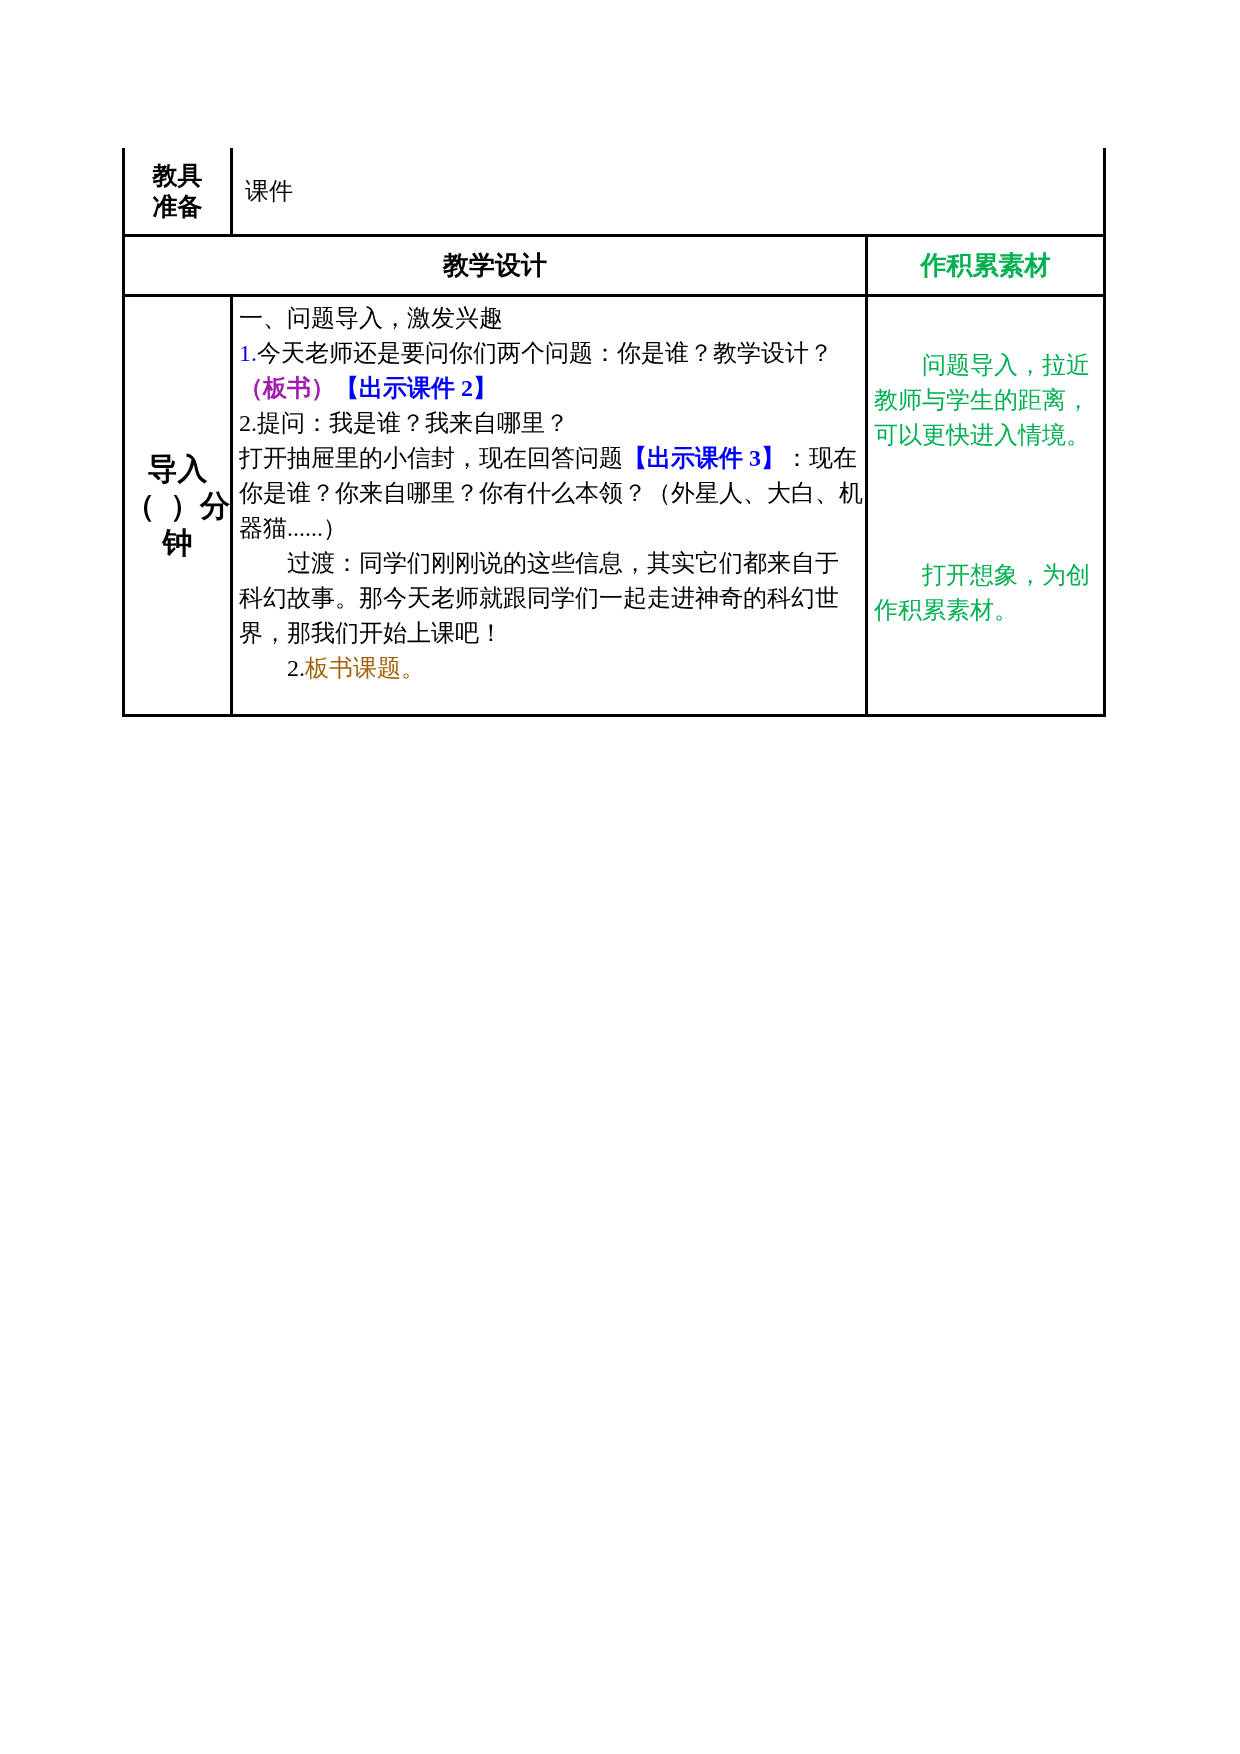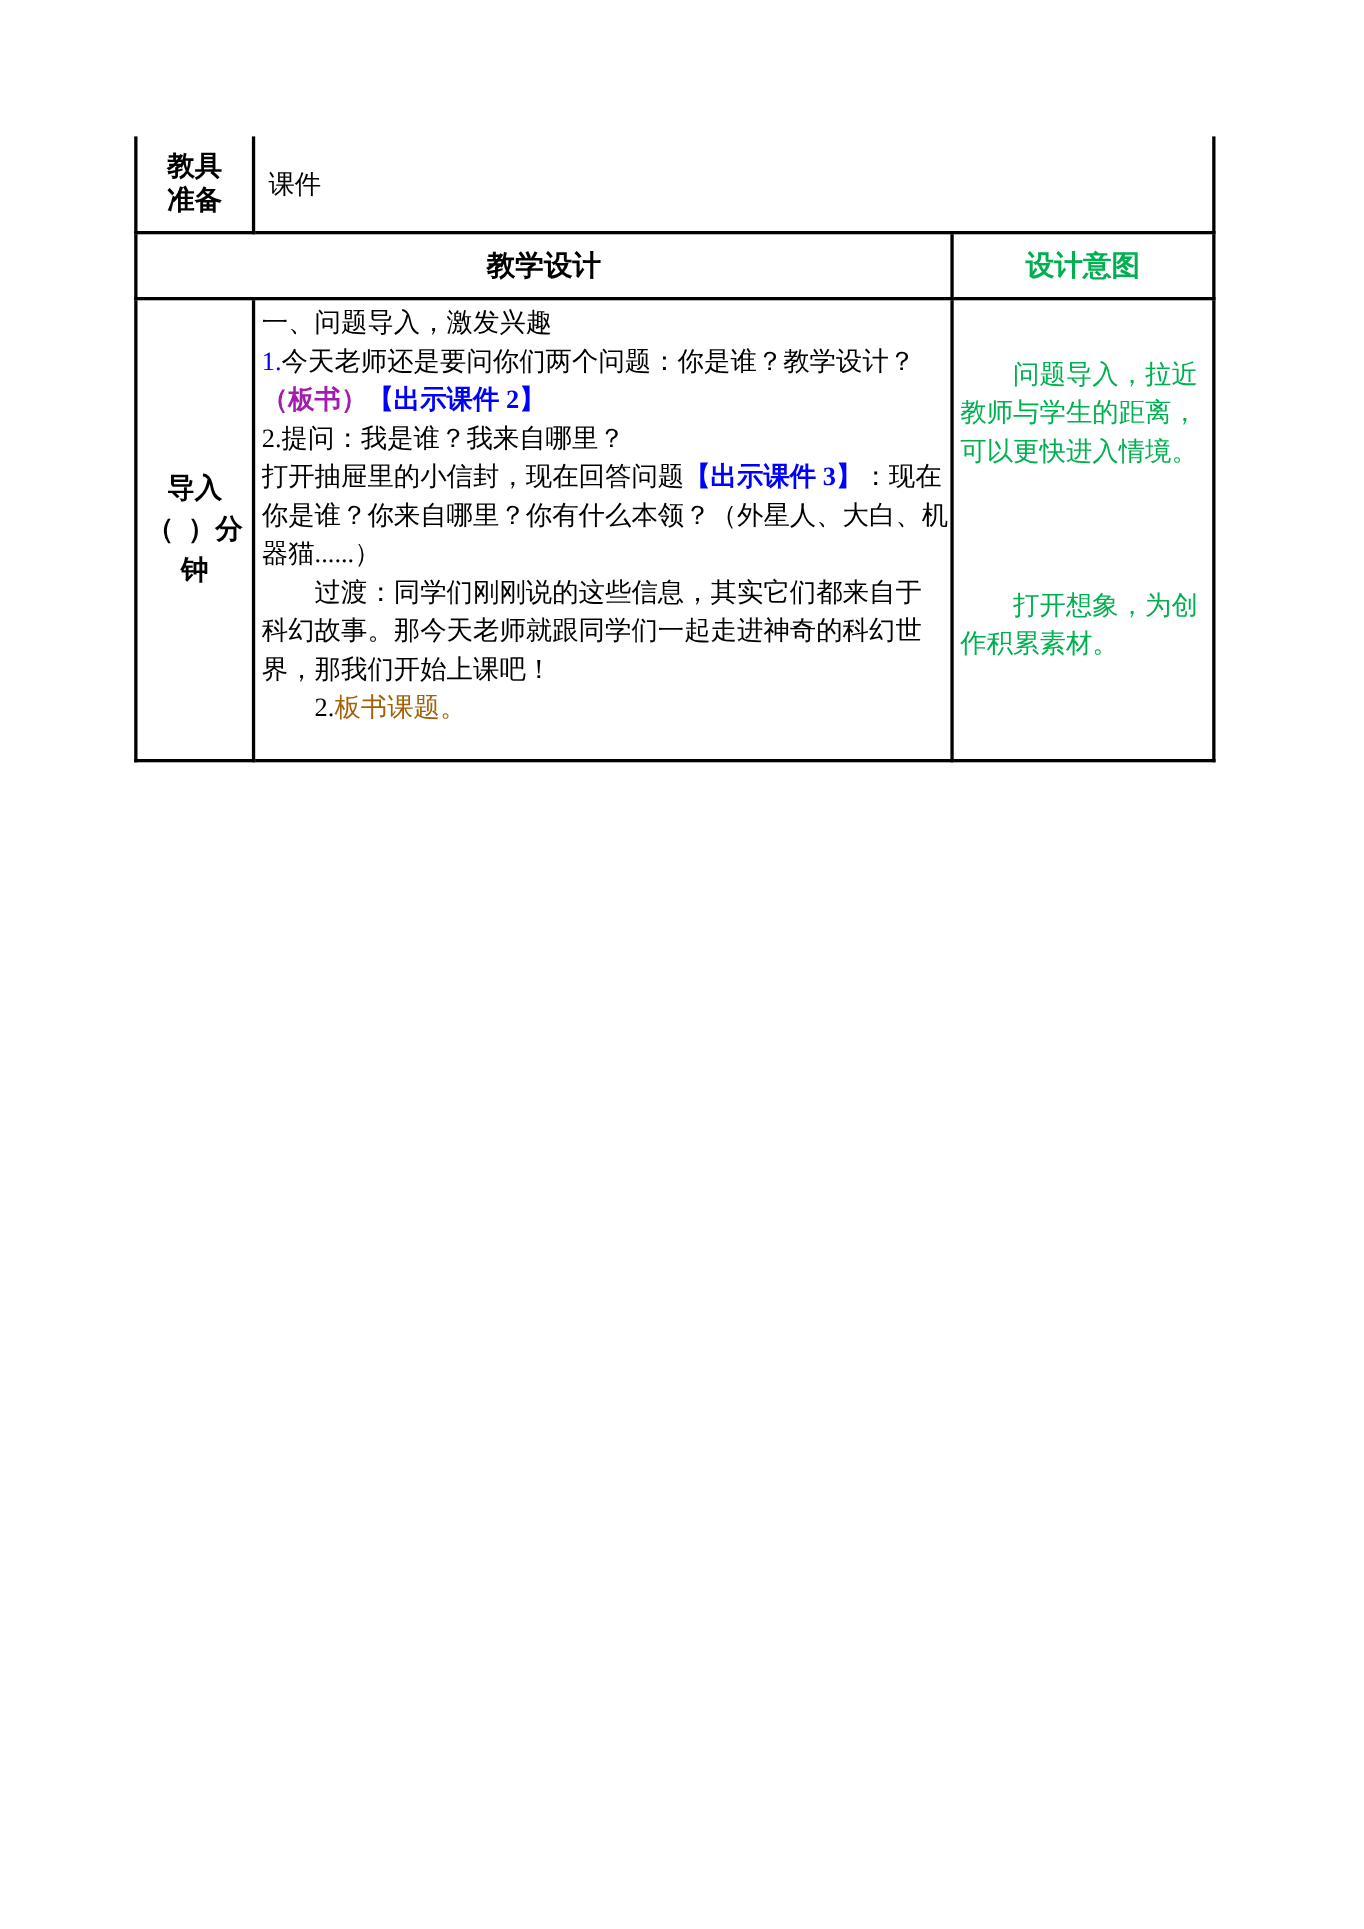"教具" .doc-table { top: 124px -> 148px }
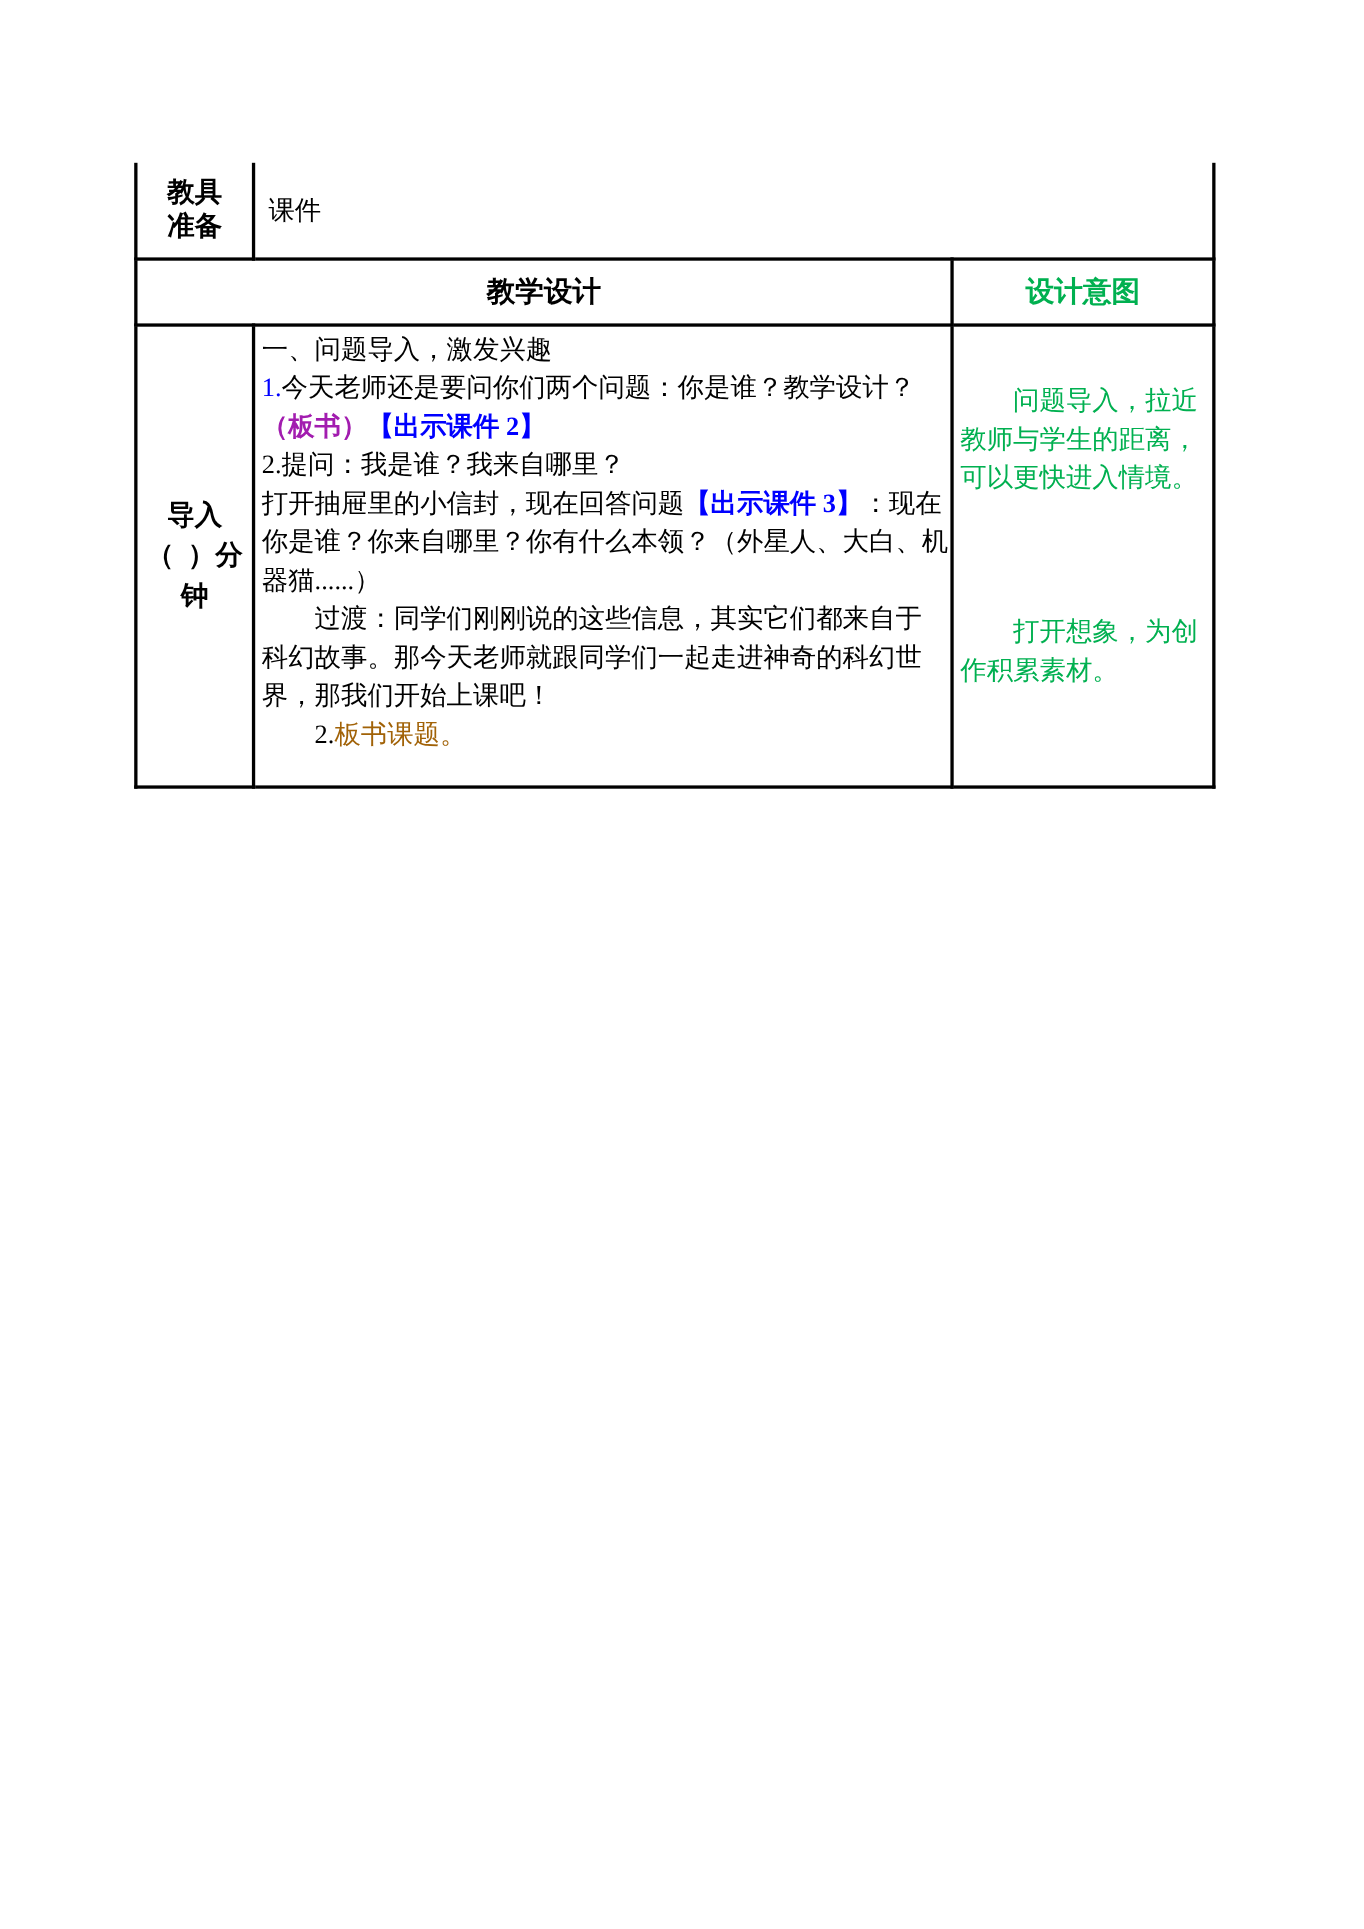"设计意图" div.hdr { text: 设计意图 -> 作积累素材 }
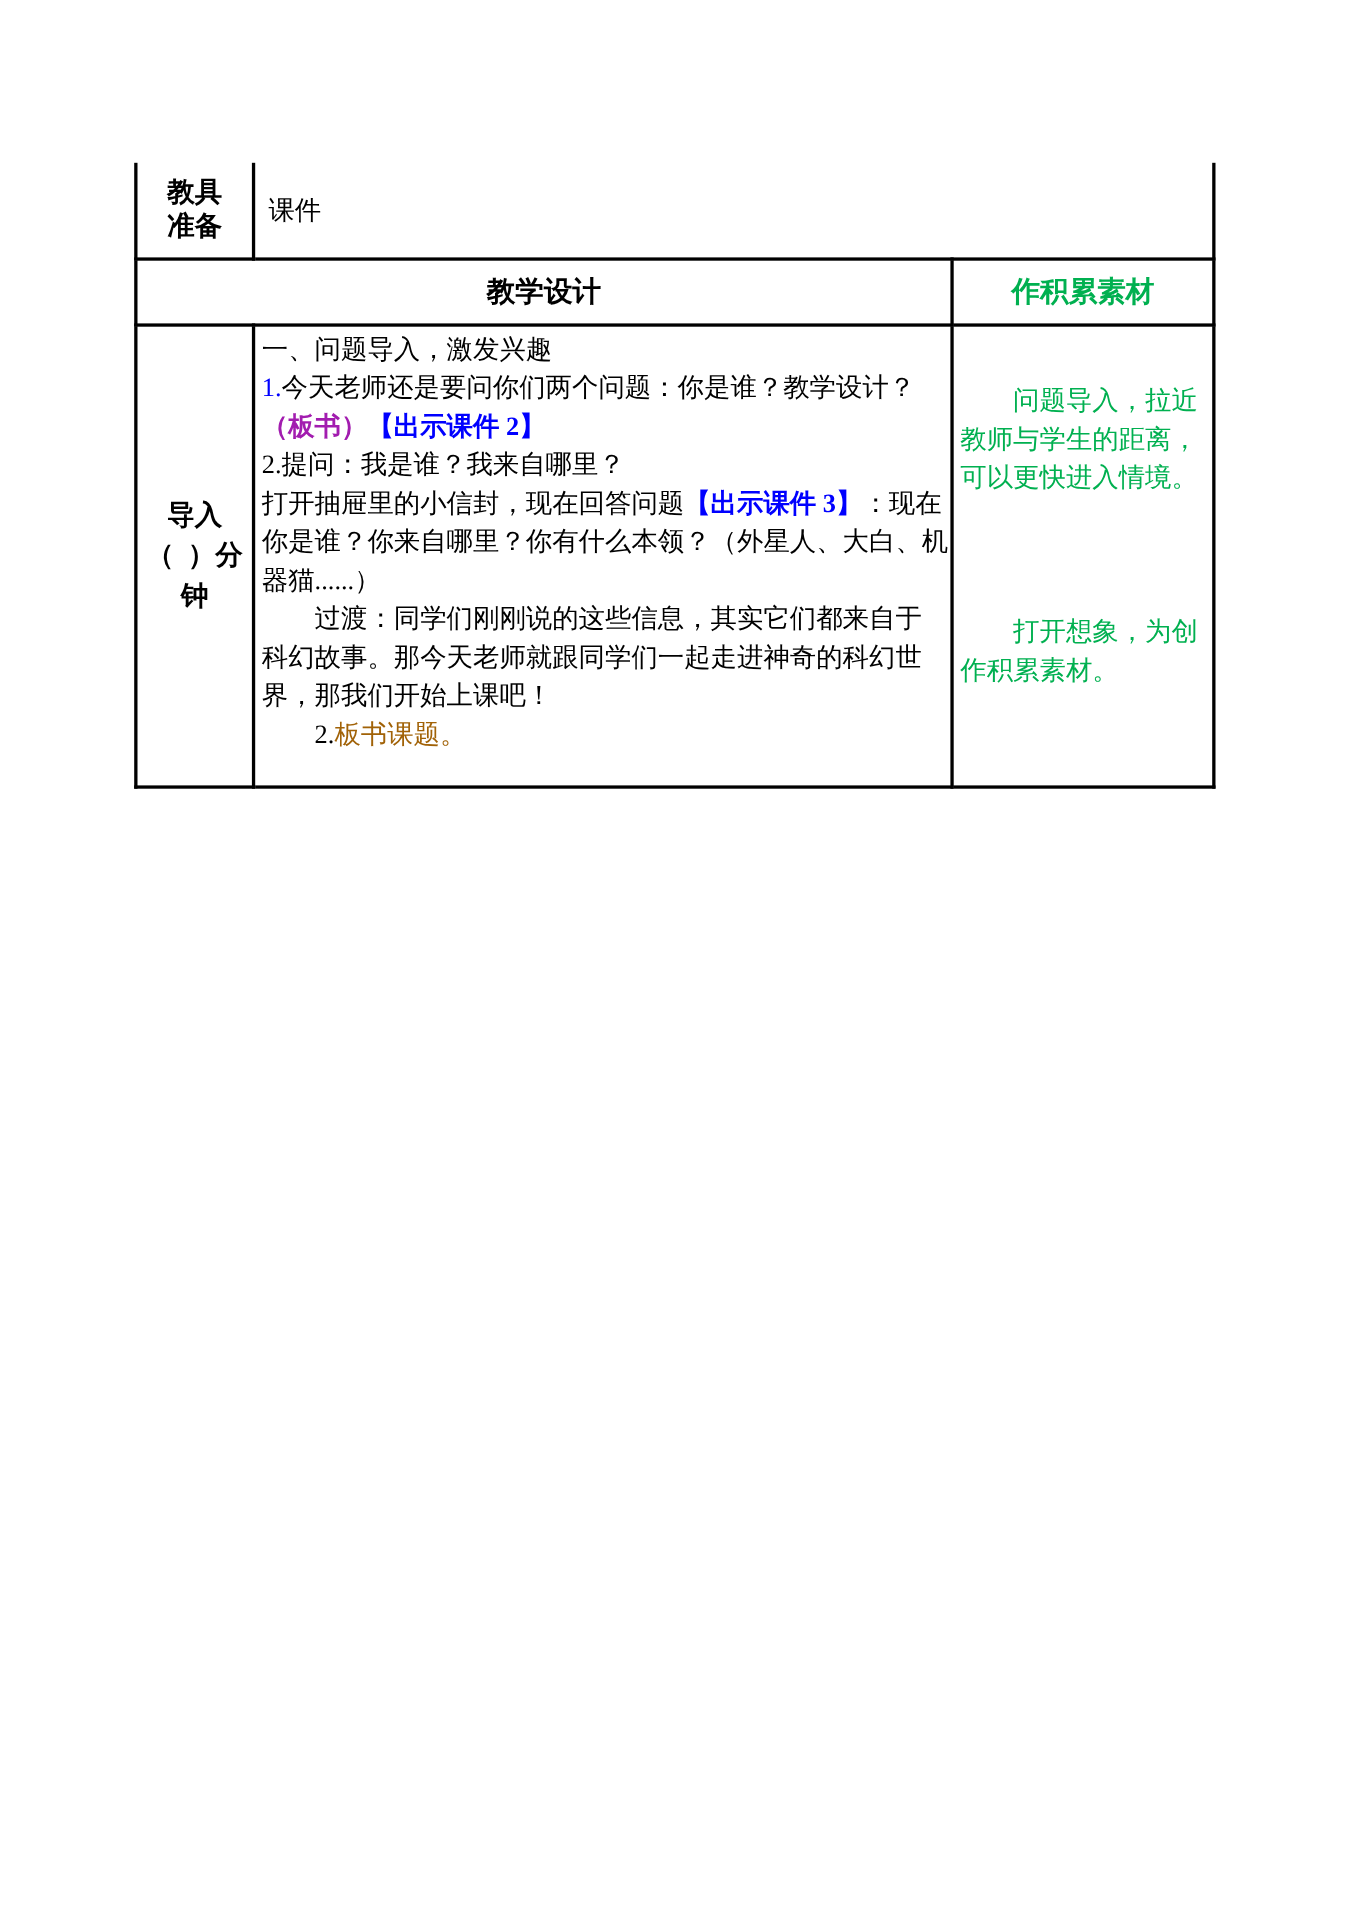"导入" .stage-cell-inner { font-size: 25px -> 30px }
